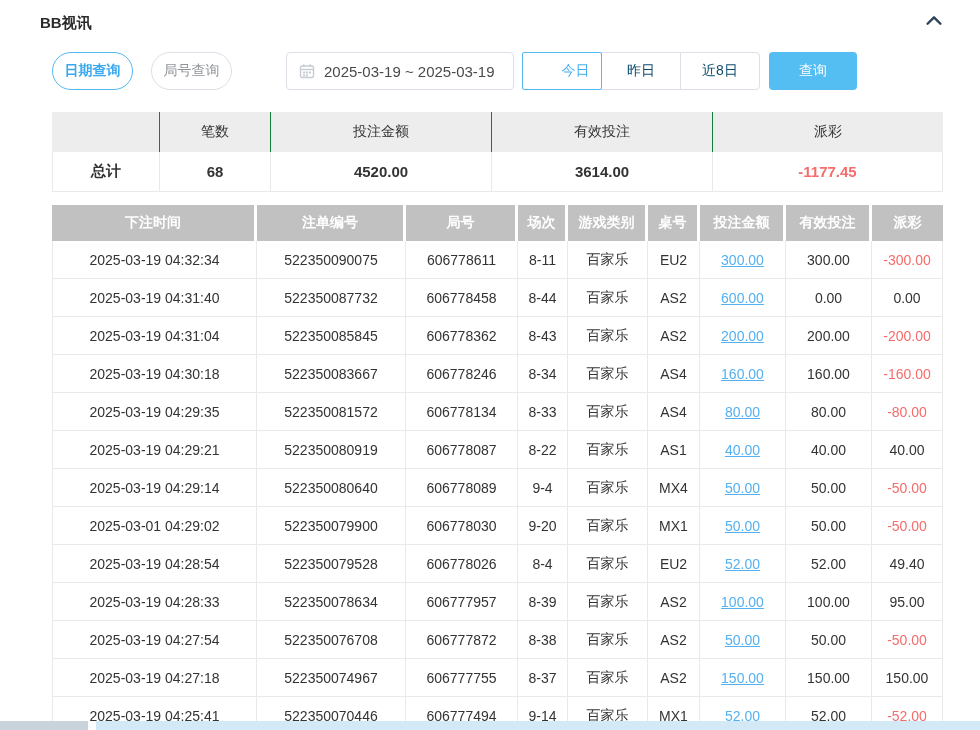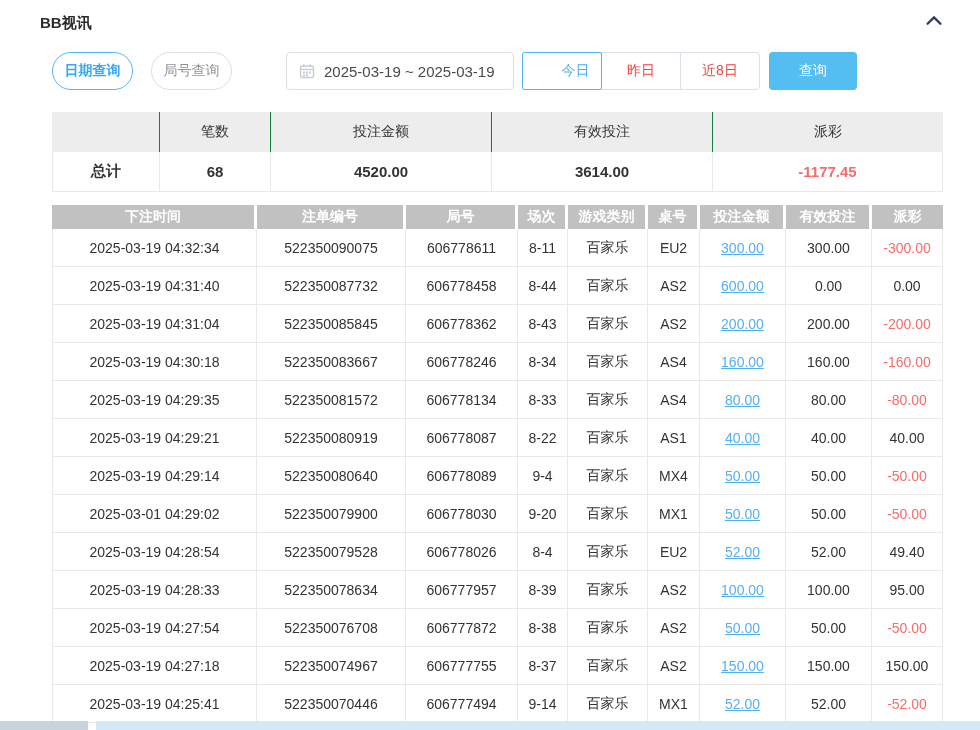"昨日" .quick-btn { color: #ef4444 -> #0c4a6e }
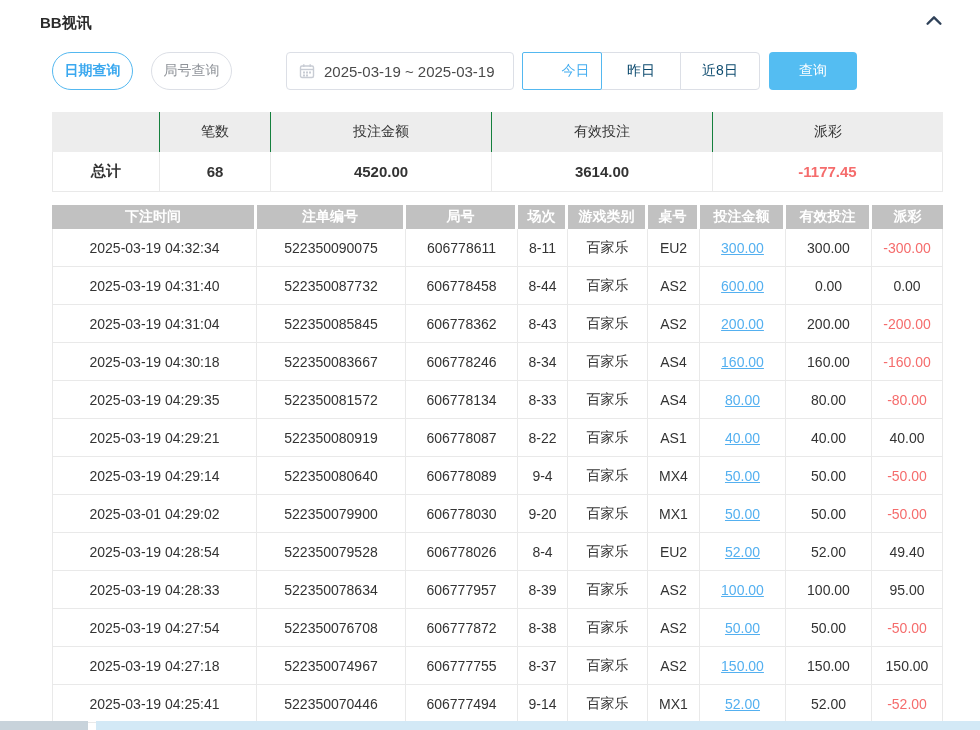"下注时间" .records th { height: 24px -> 36px }
